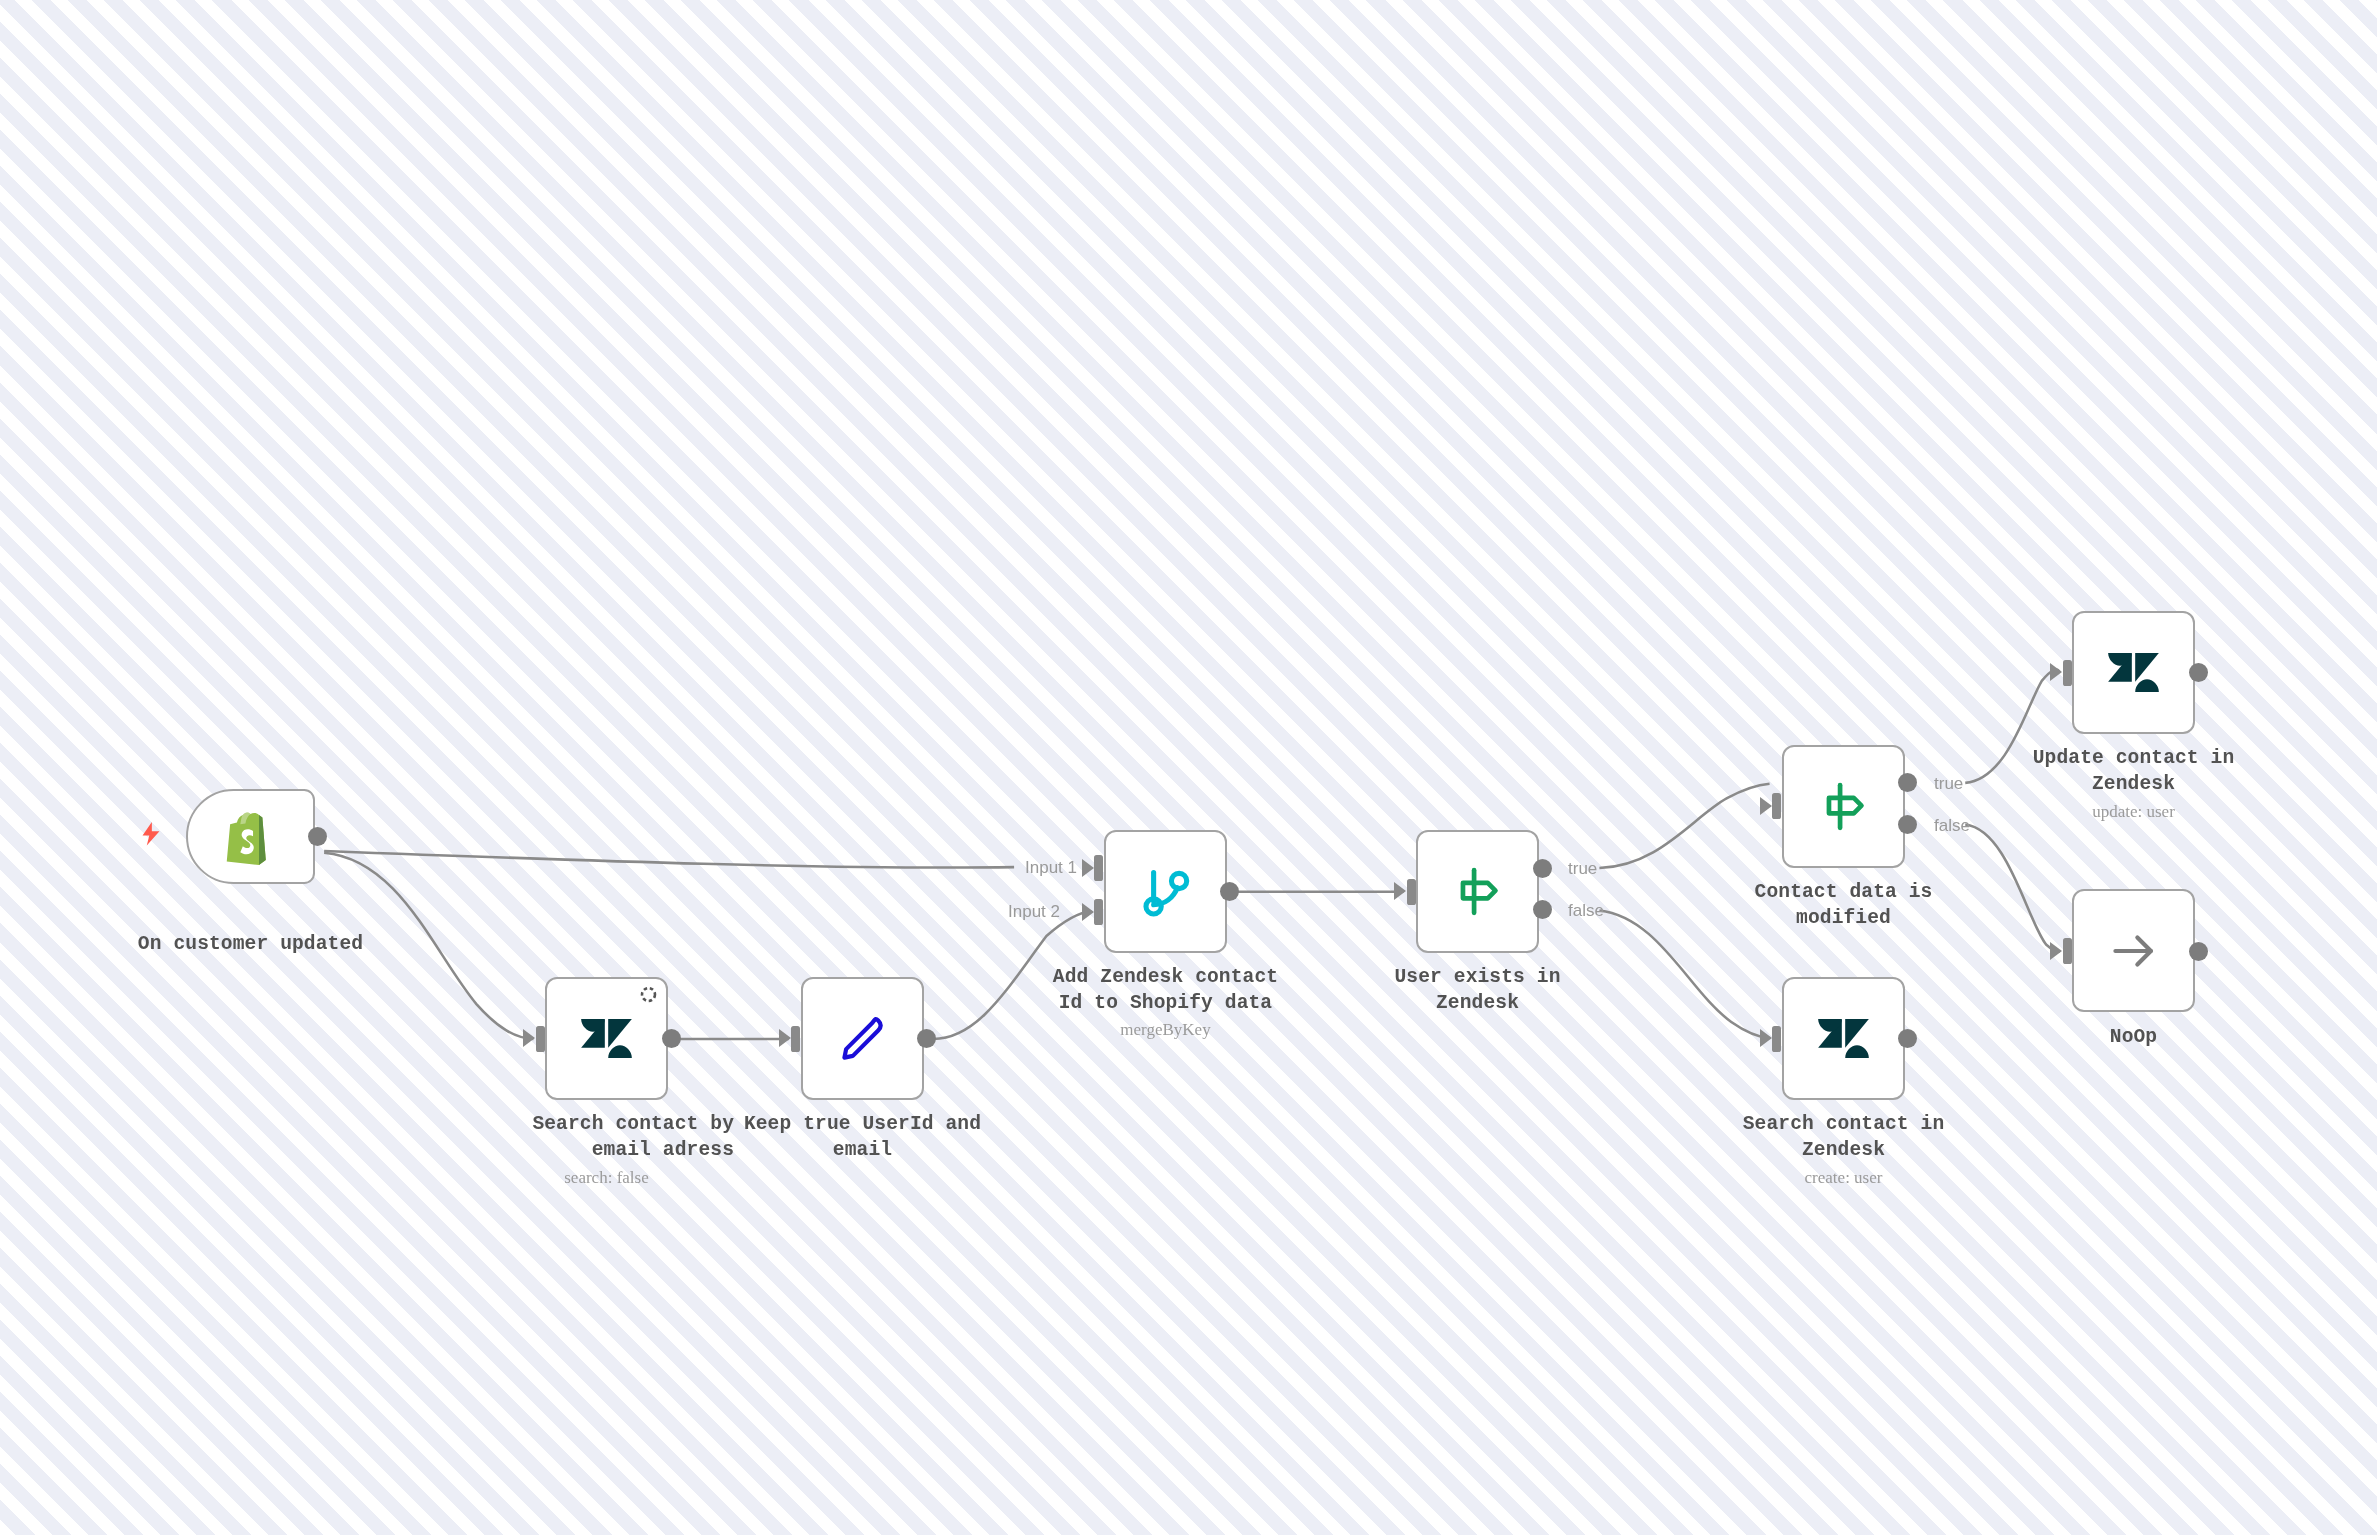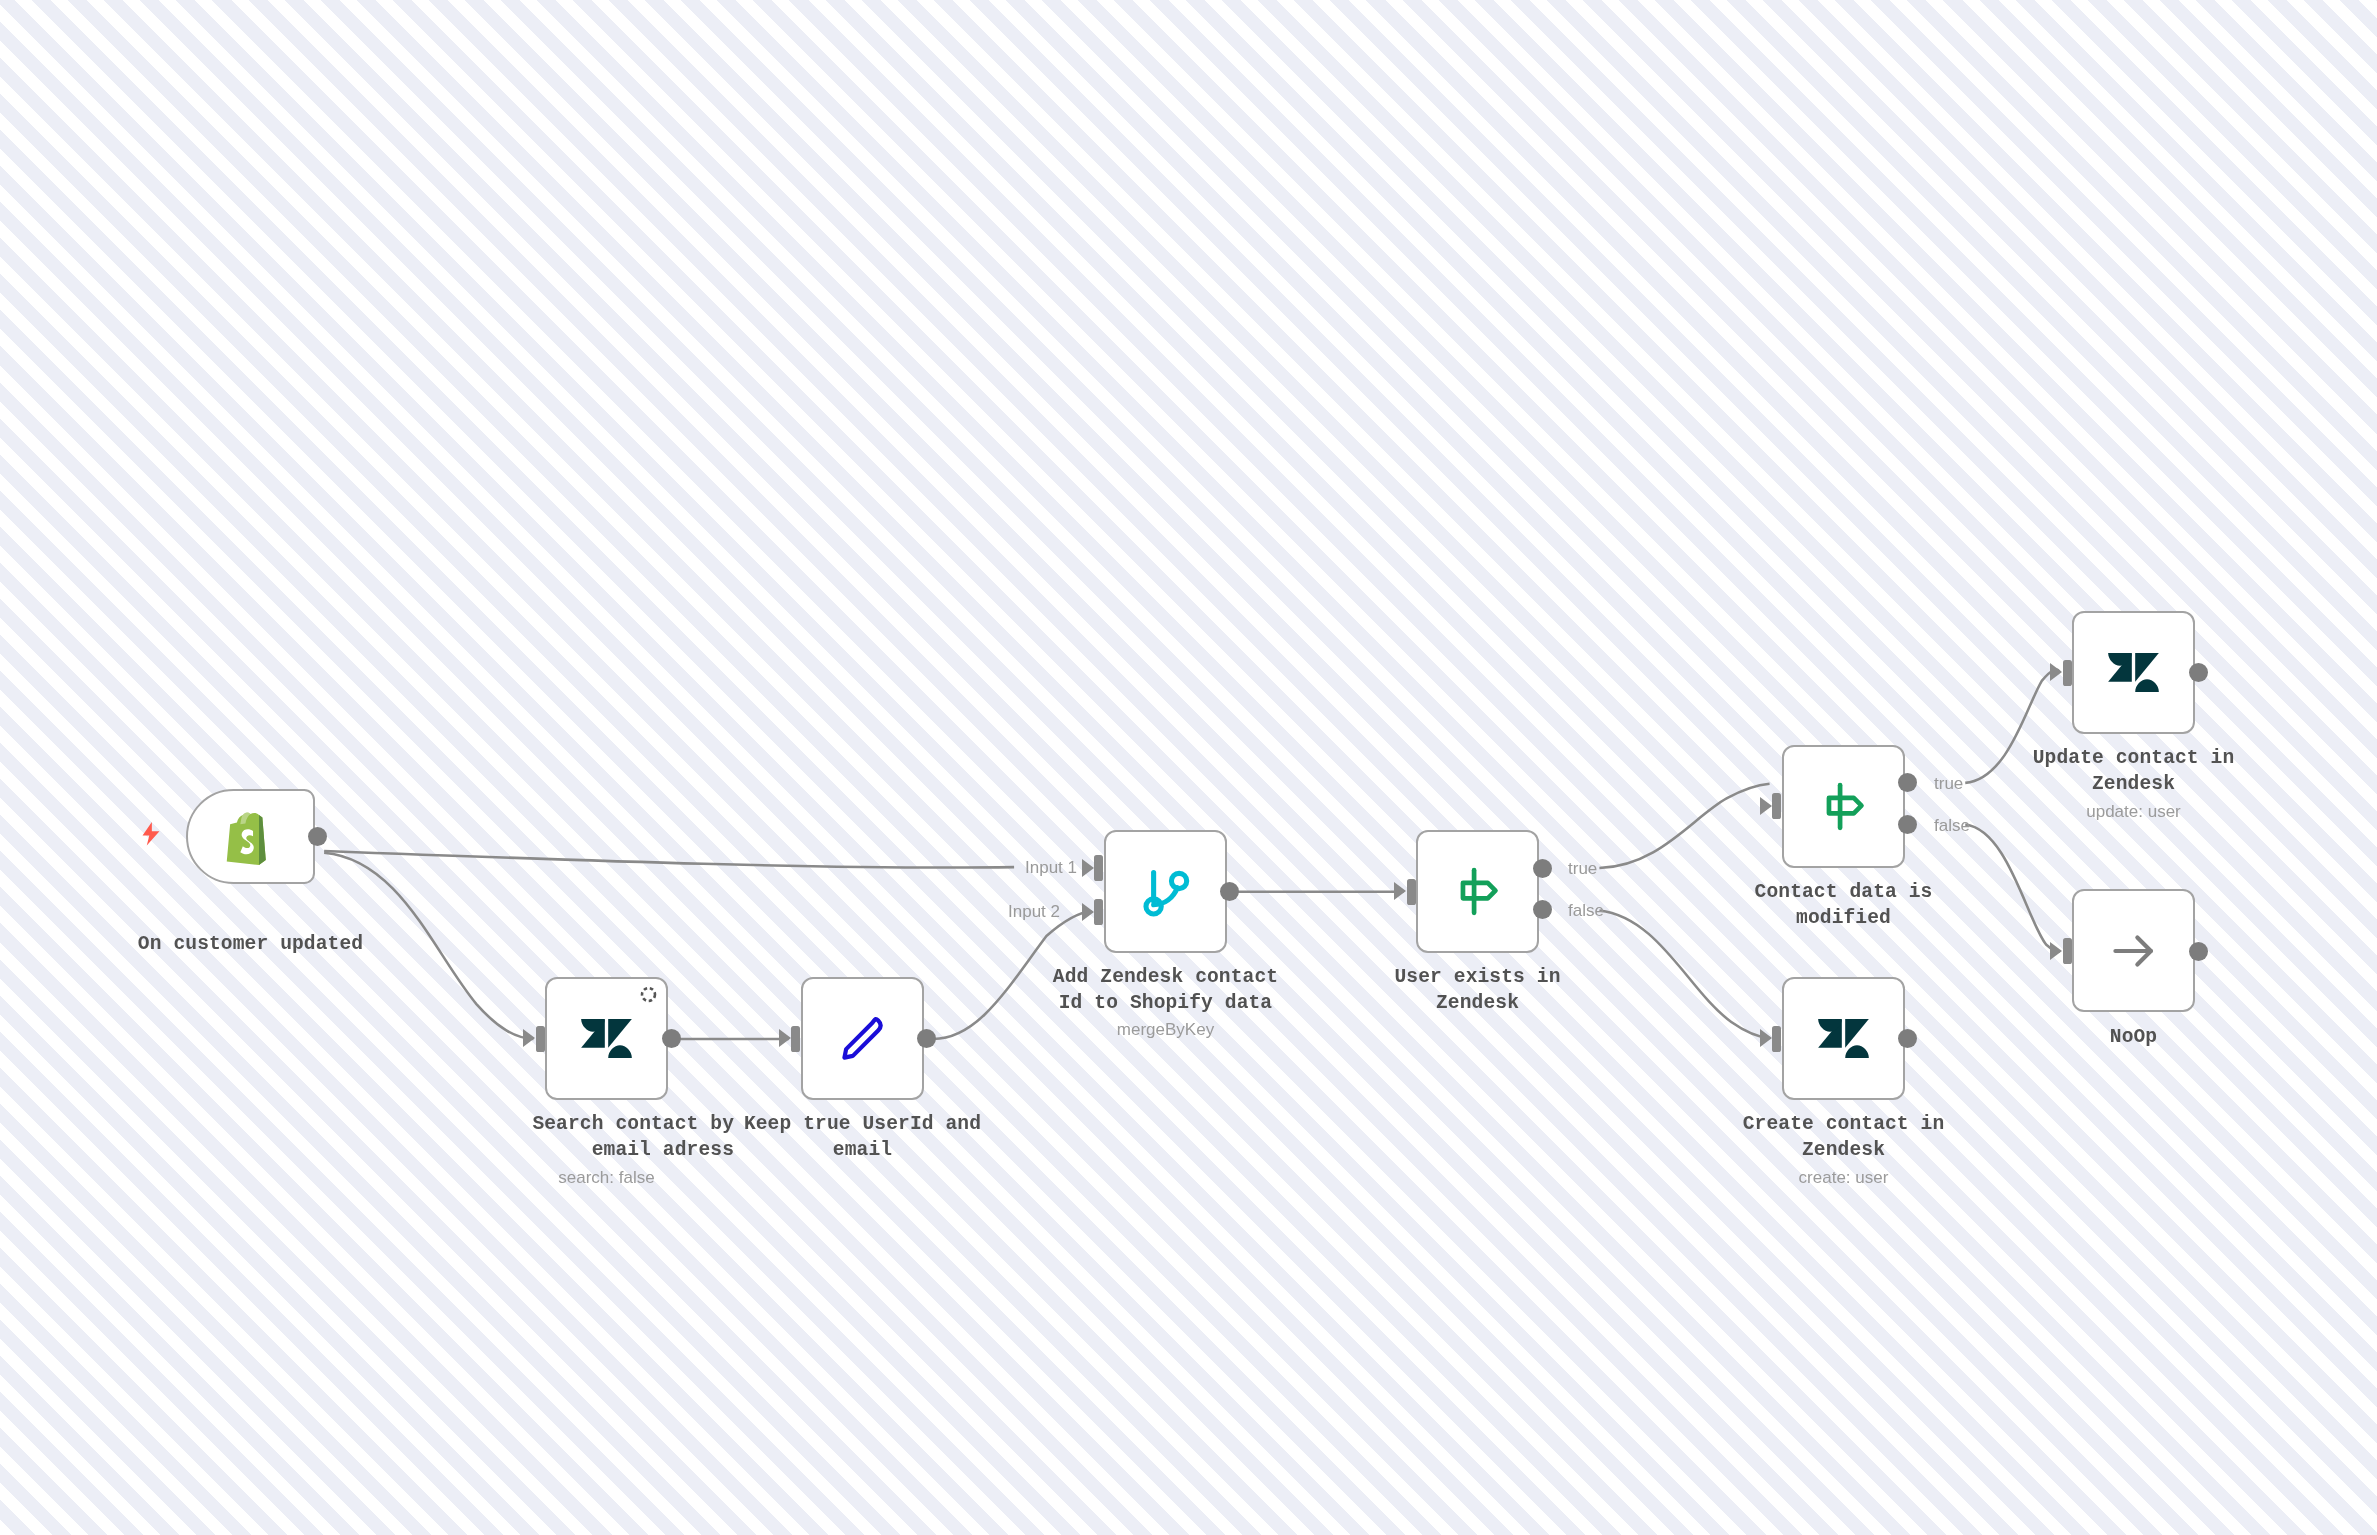"update: user" .node-sublabel { font-family: none -> Liberation Serif, serif }
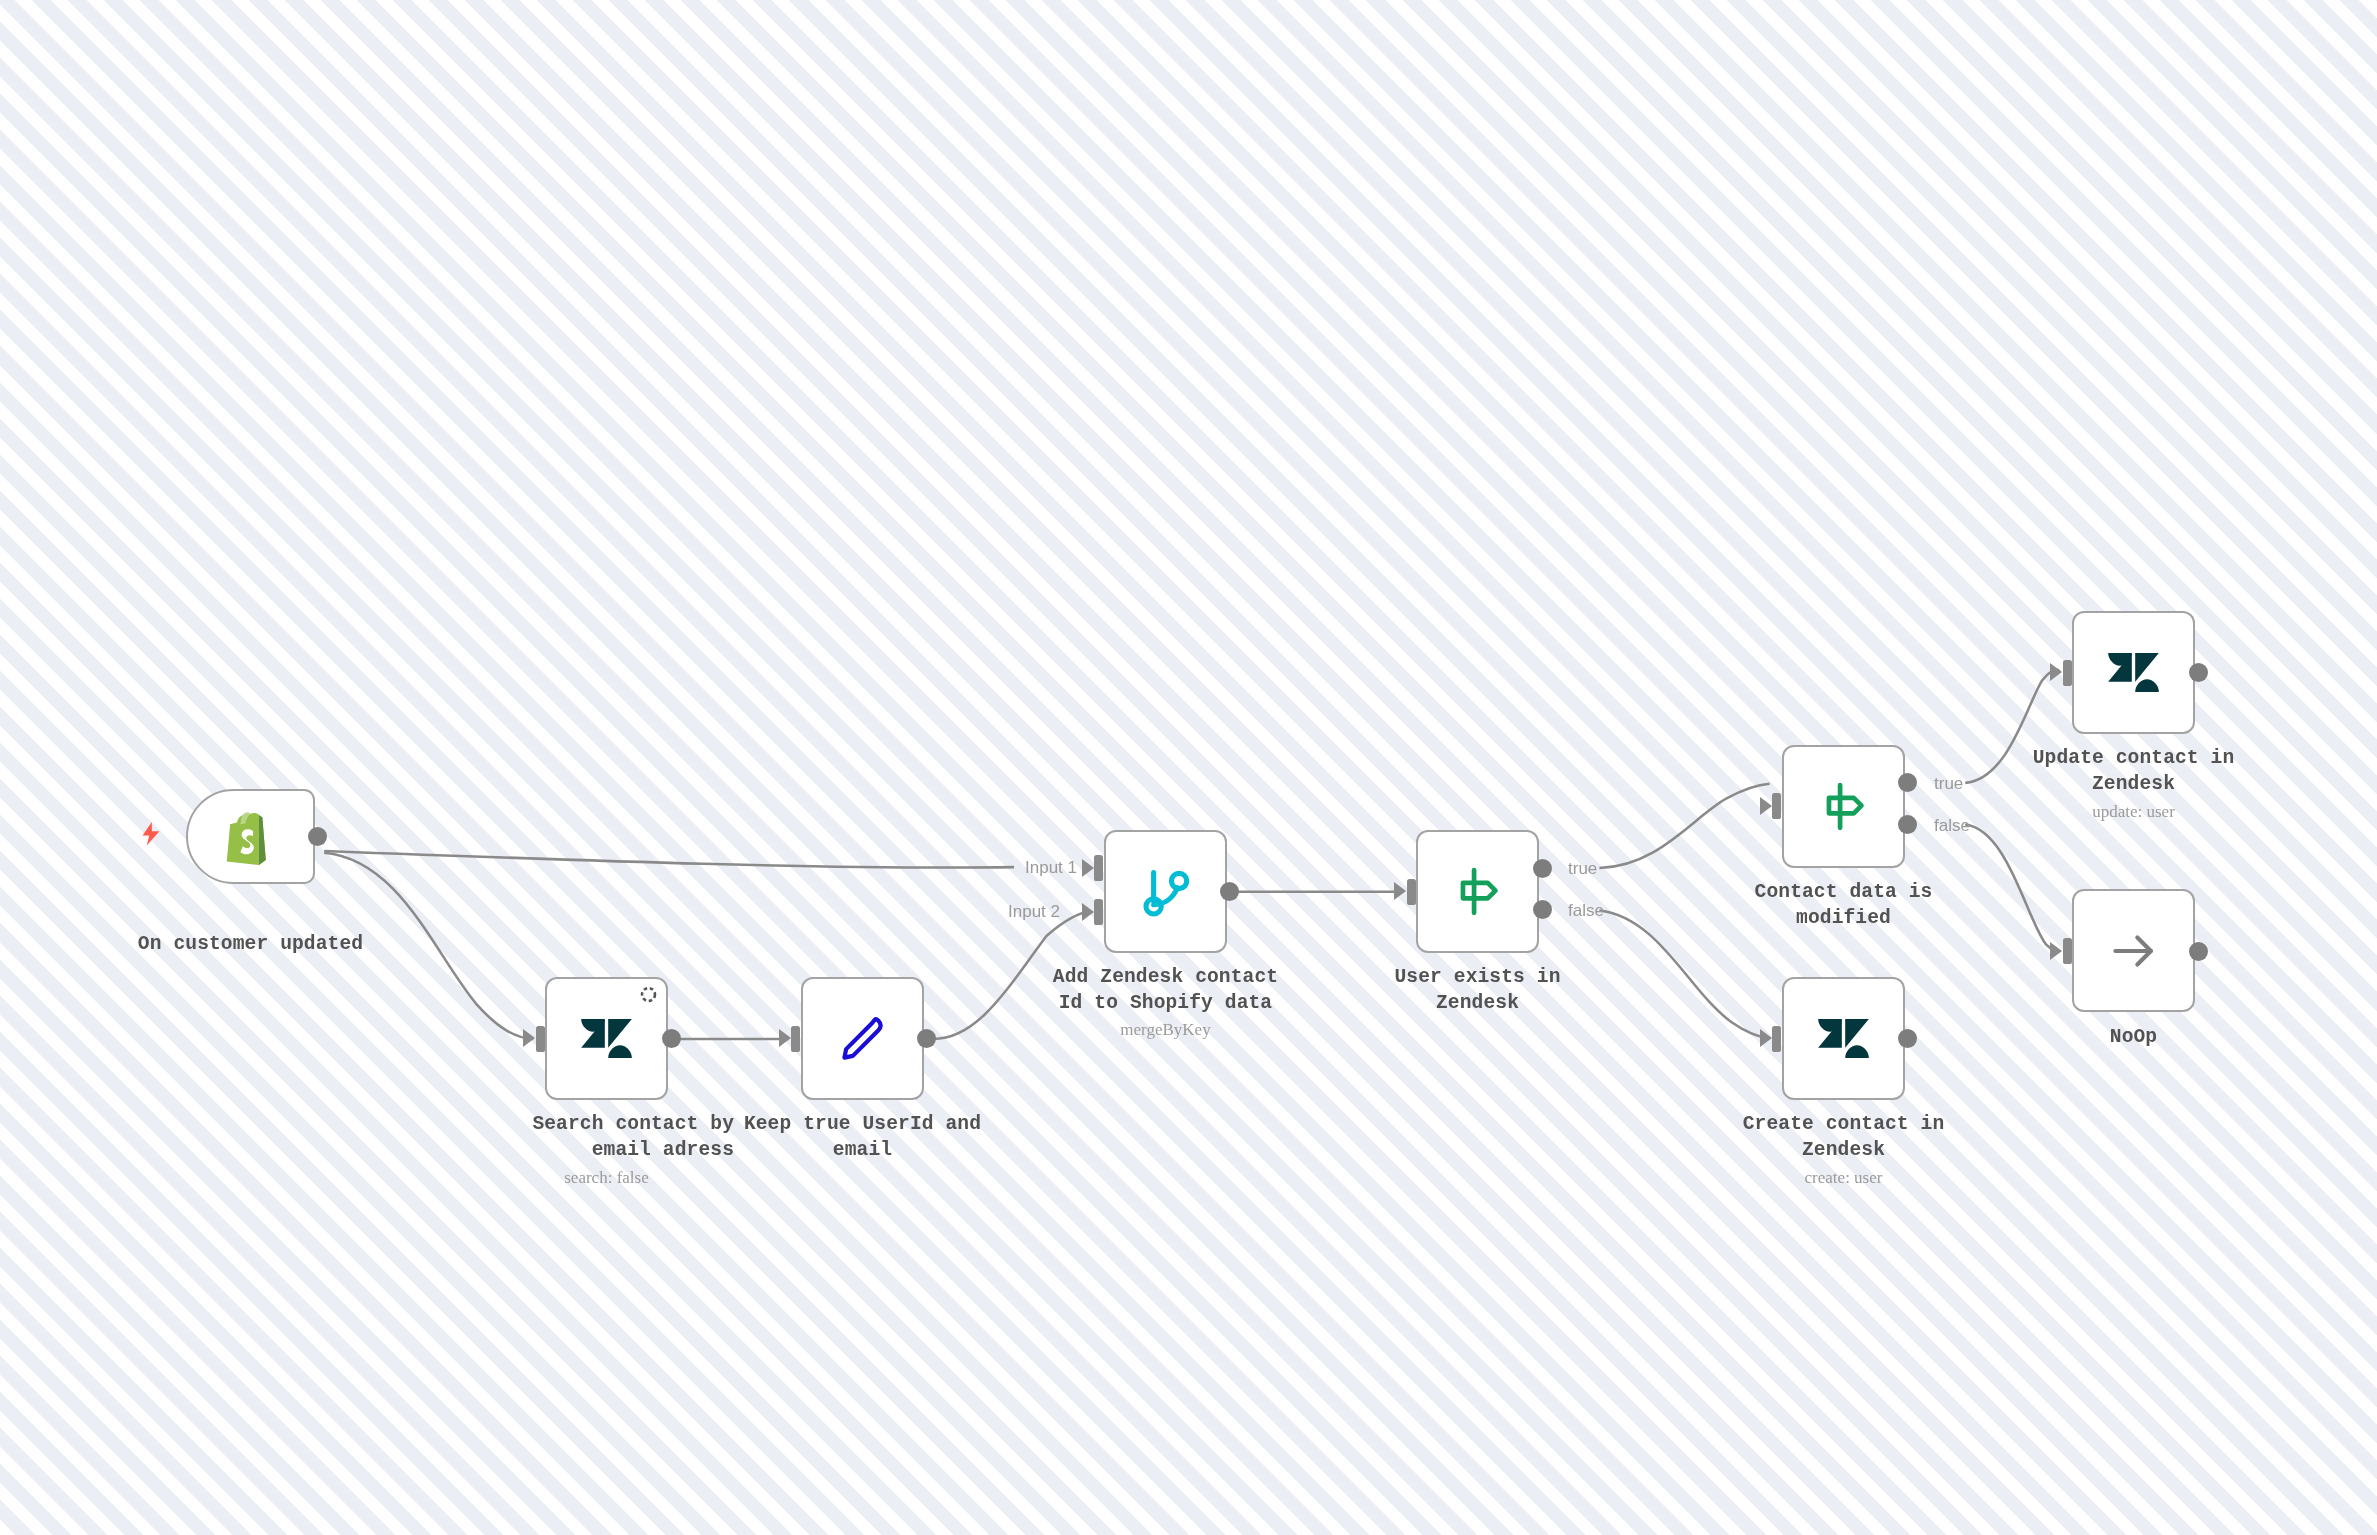"Create contact in Zendesk" div.node-label { text: Create -> Search }
